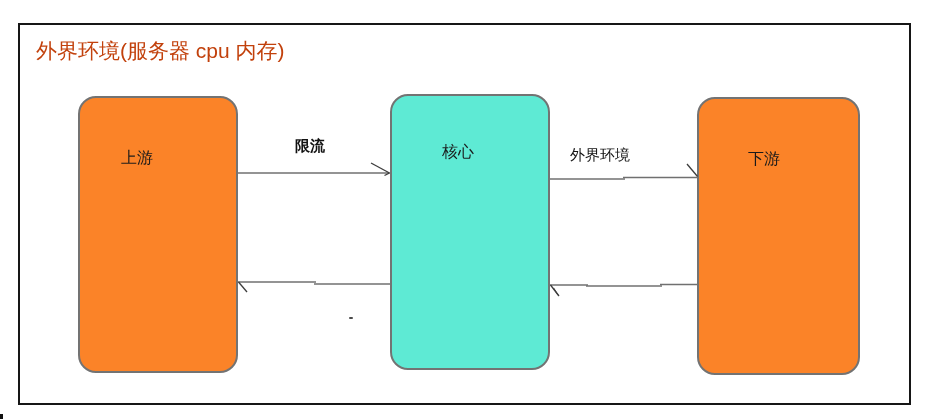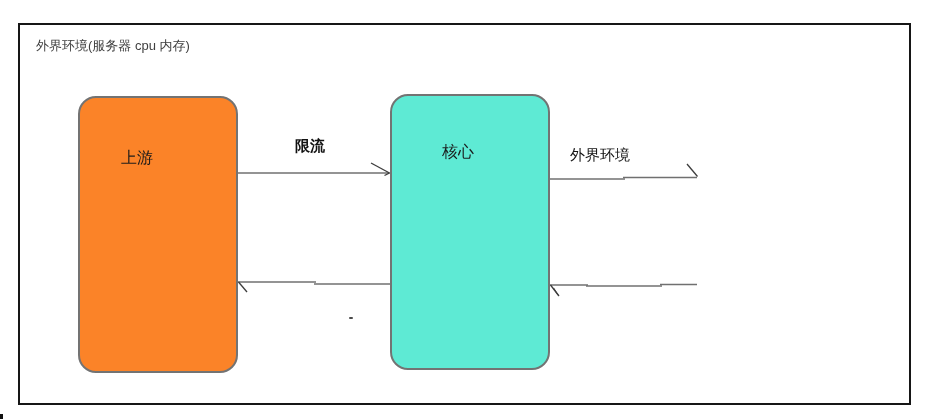"外界环境(服务器 cpu 内存)" .boundary-label { color: #404040 -> #c2410c; font-size: 13px -> 21px }
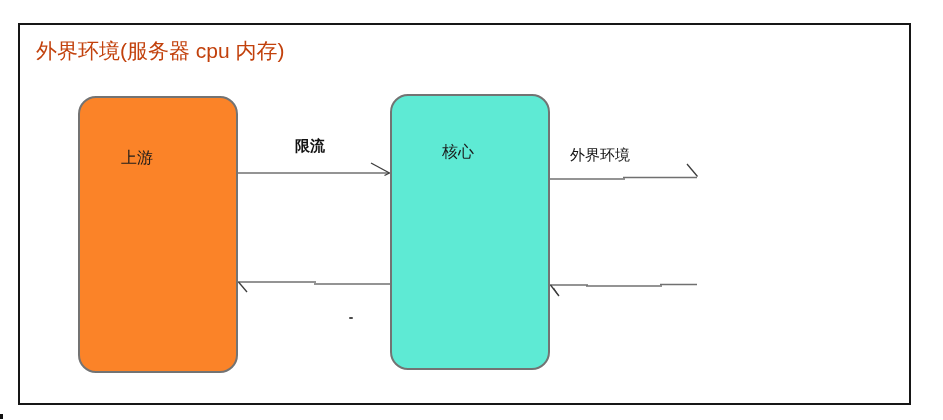"下游" div.node { html: none -> <div> <span>下游</span> </div> }
